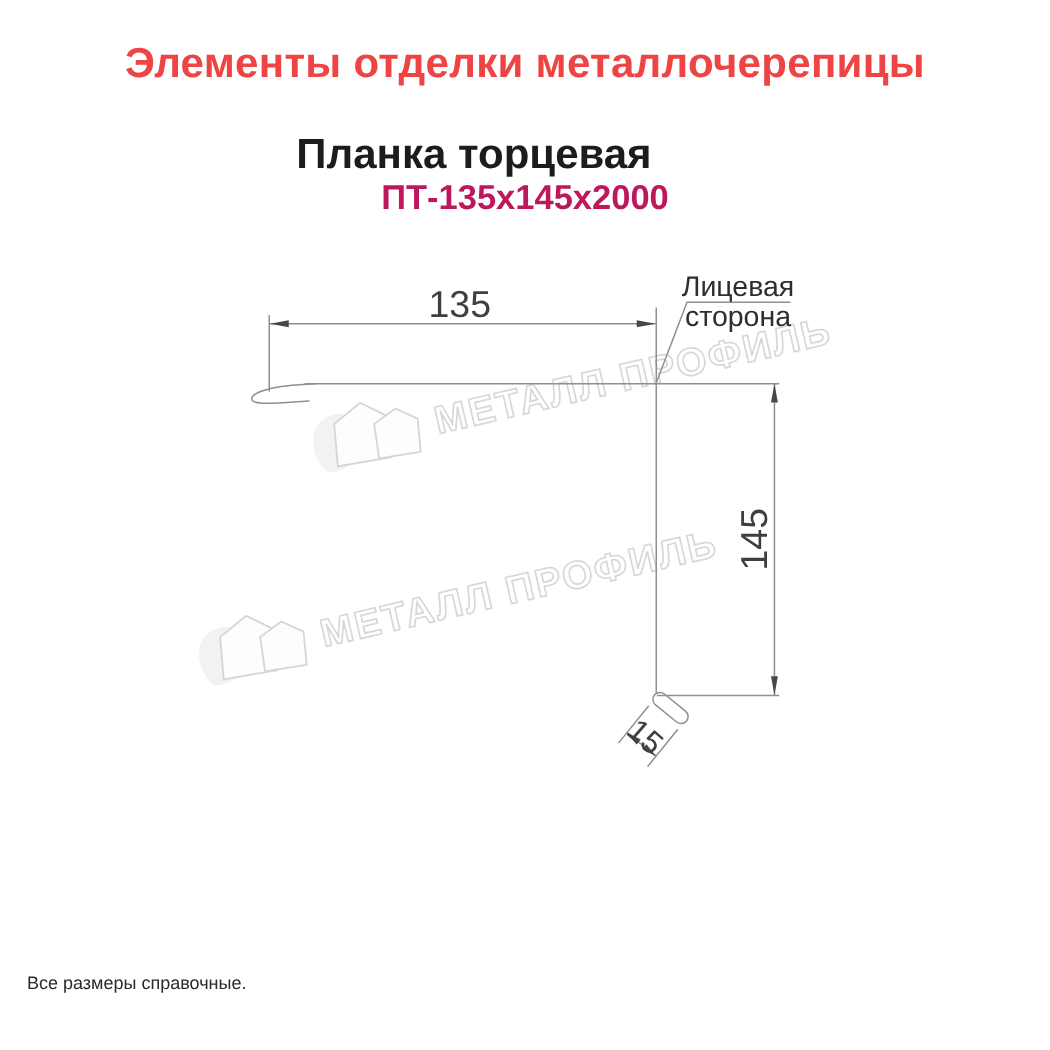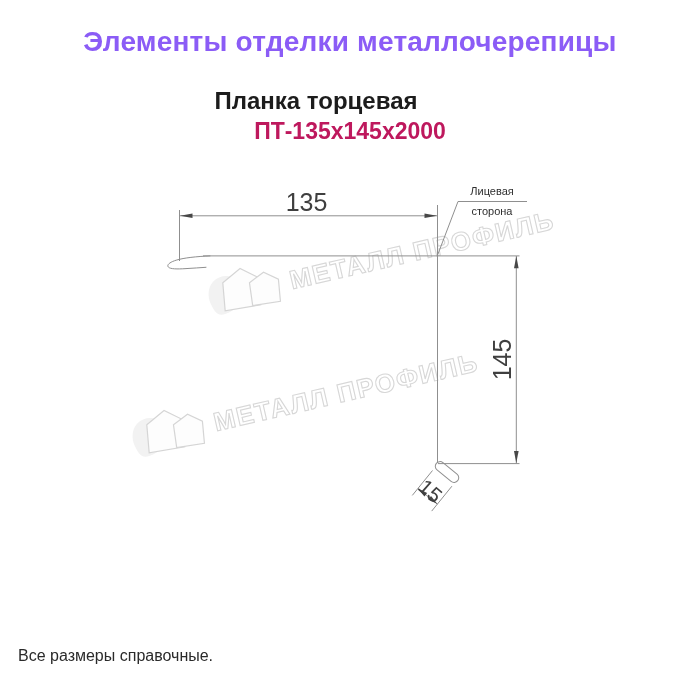"Элементы отделки металлочерепицы" .title { color: #8b5cf6 -> #ef4444 }
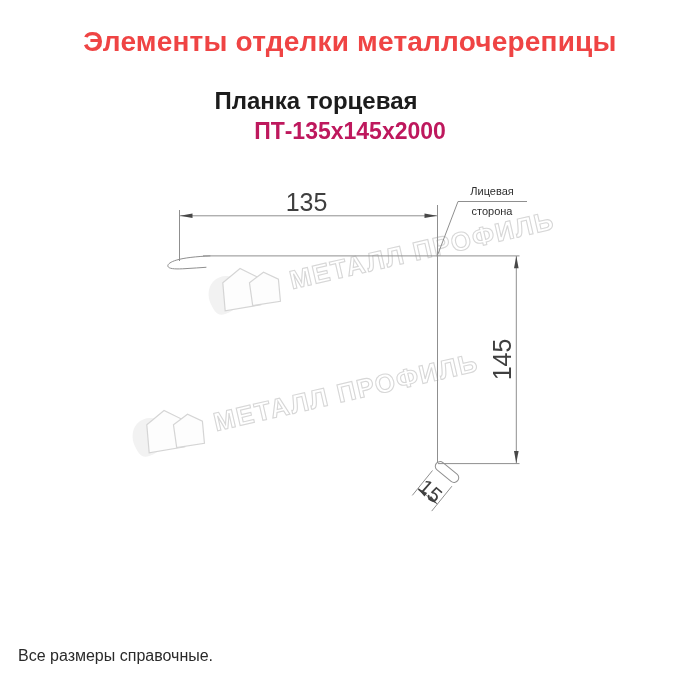"Планка торцевая" .product-name { font-size: 24px -> 28px }
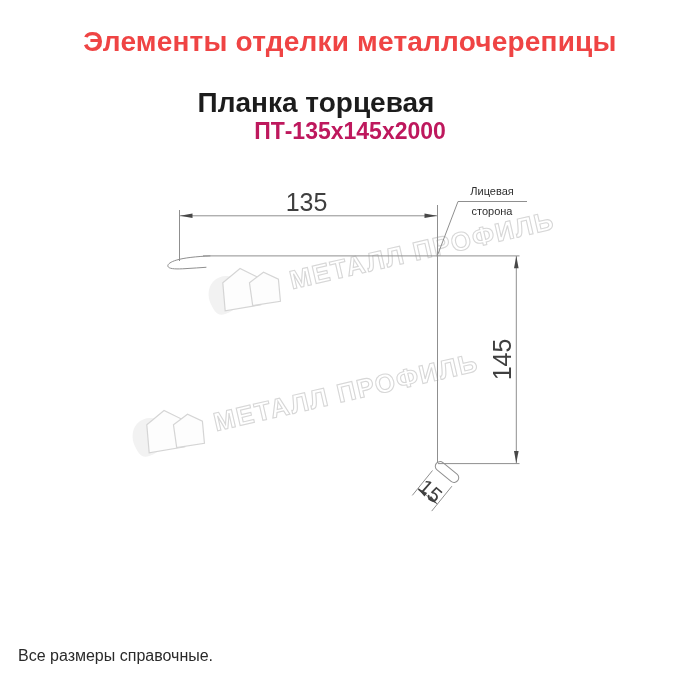"Лицевая" .face-label { font-size: 11px -> 19px }
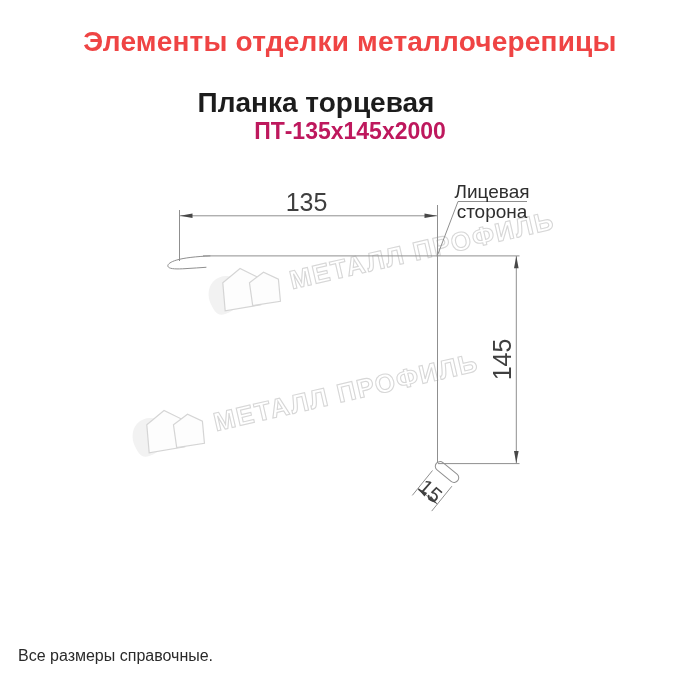"Все размеры справочные." .footer-notes { font-size: 16px -> 12px }
